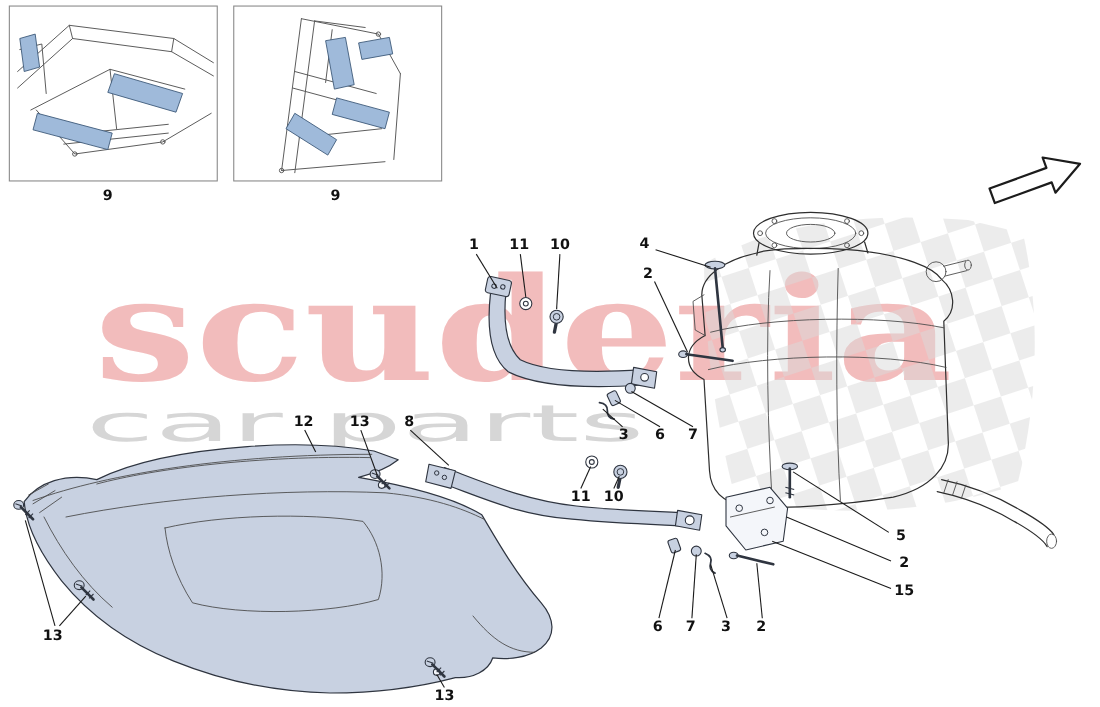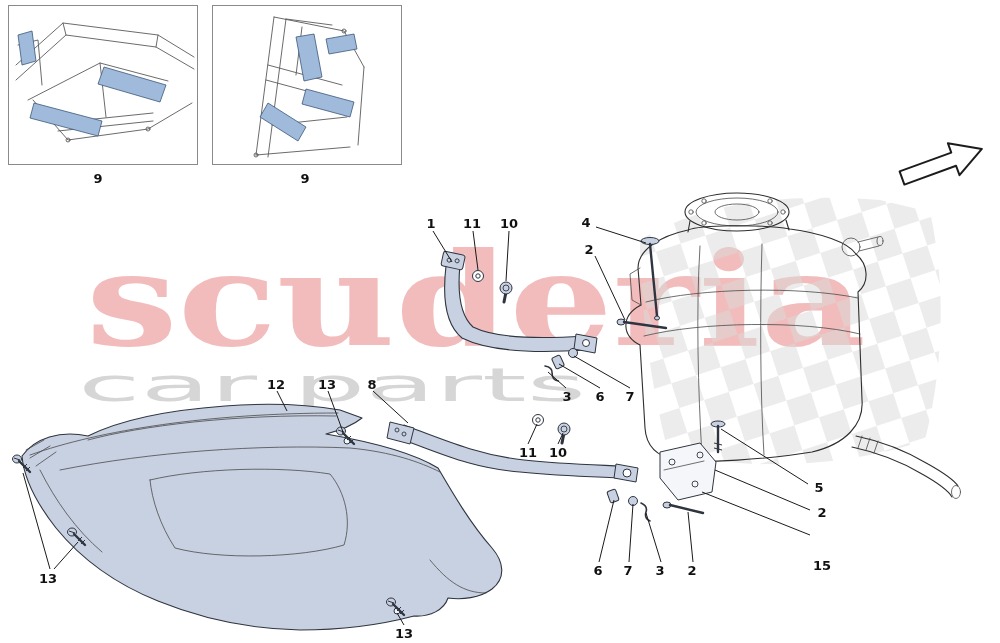"15" div.callout { top: 565px -> 537px }
